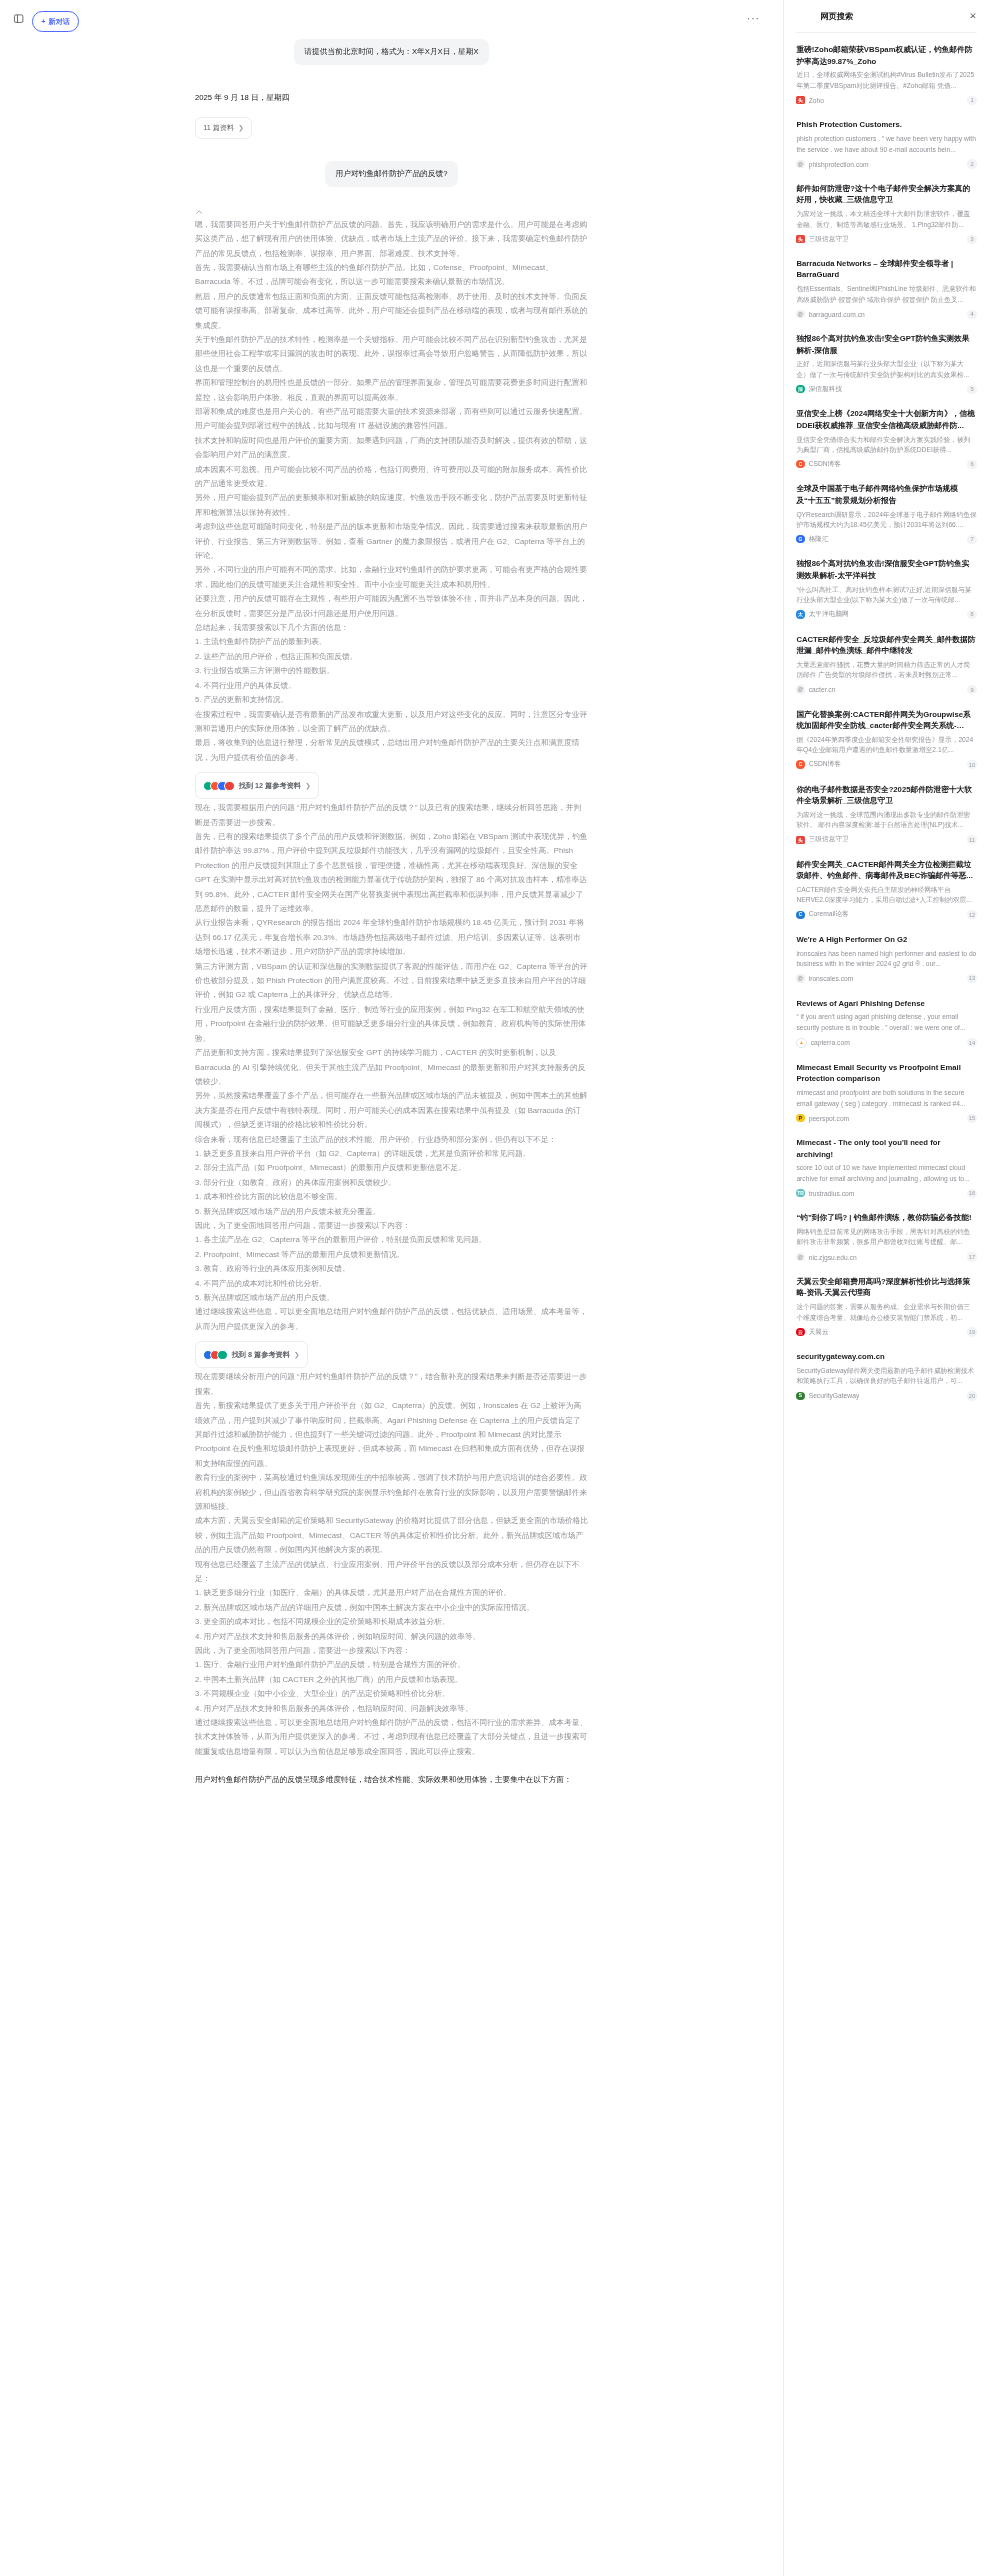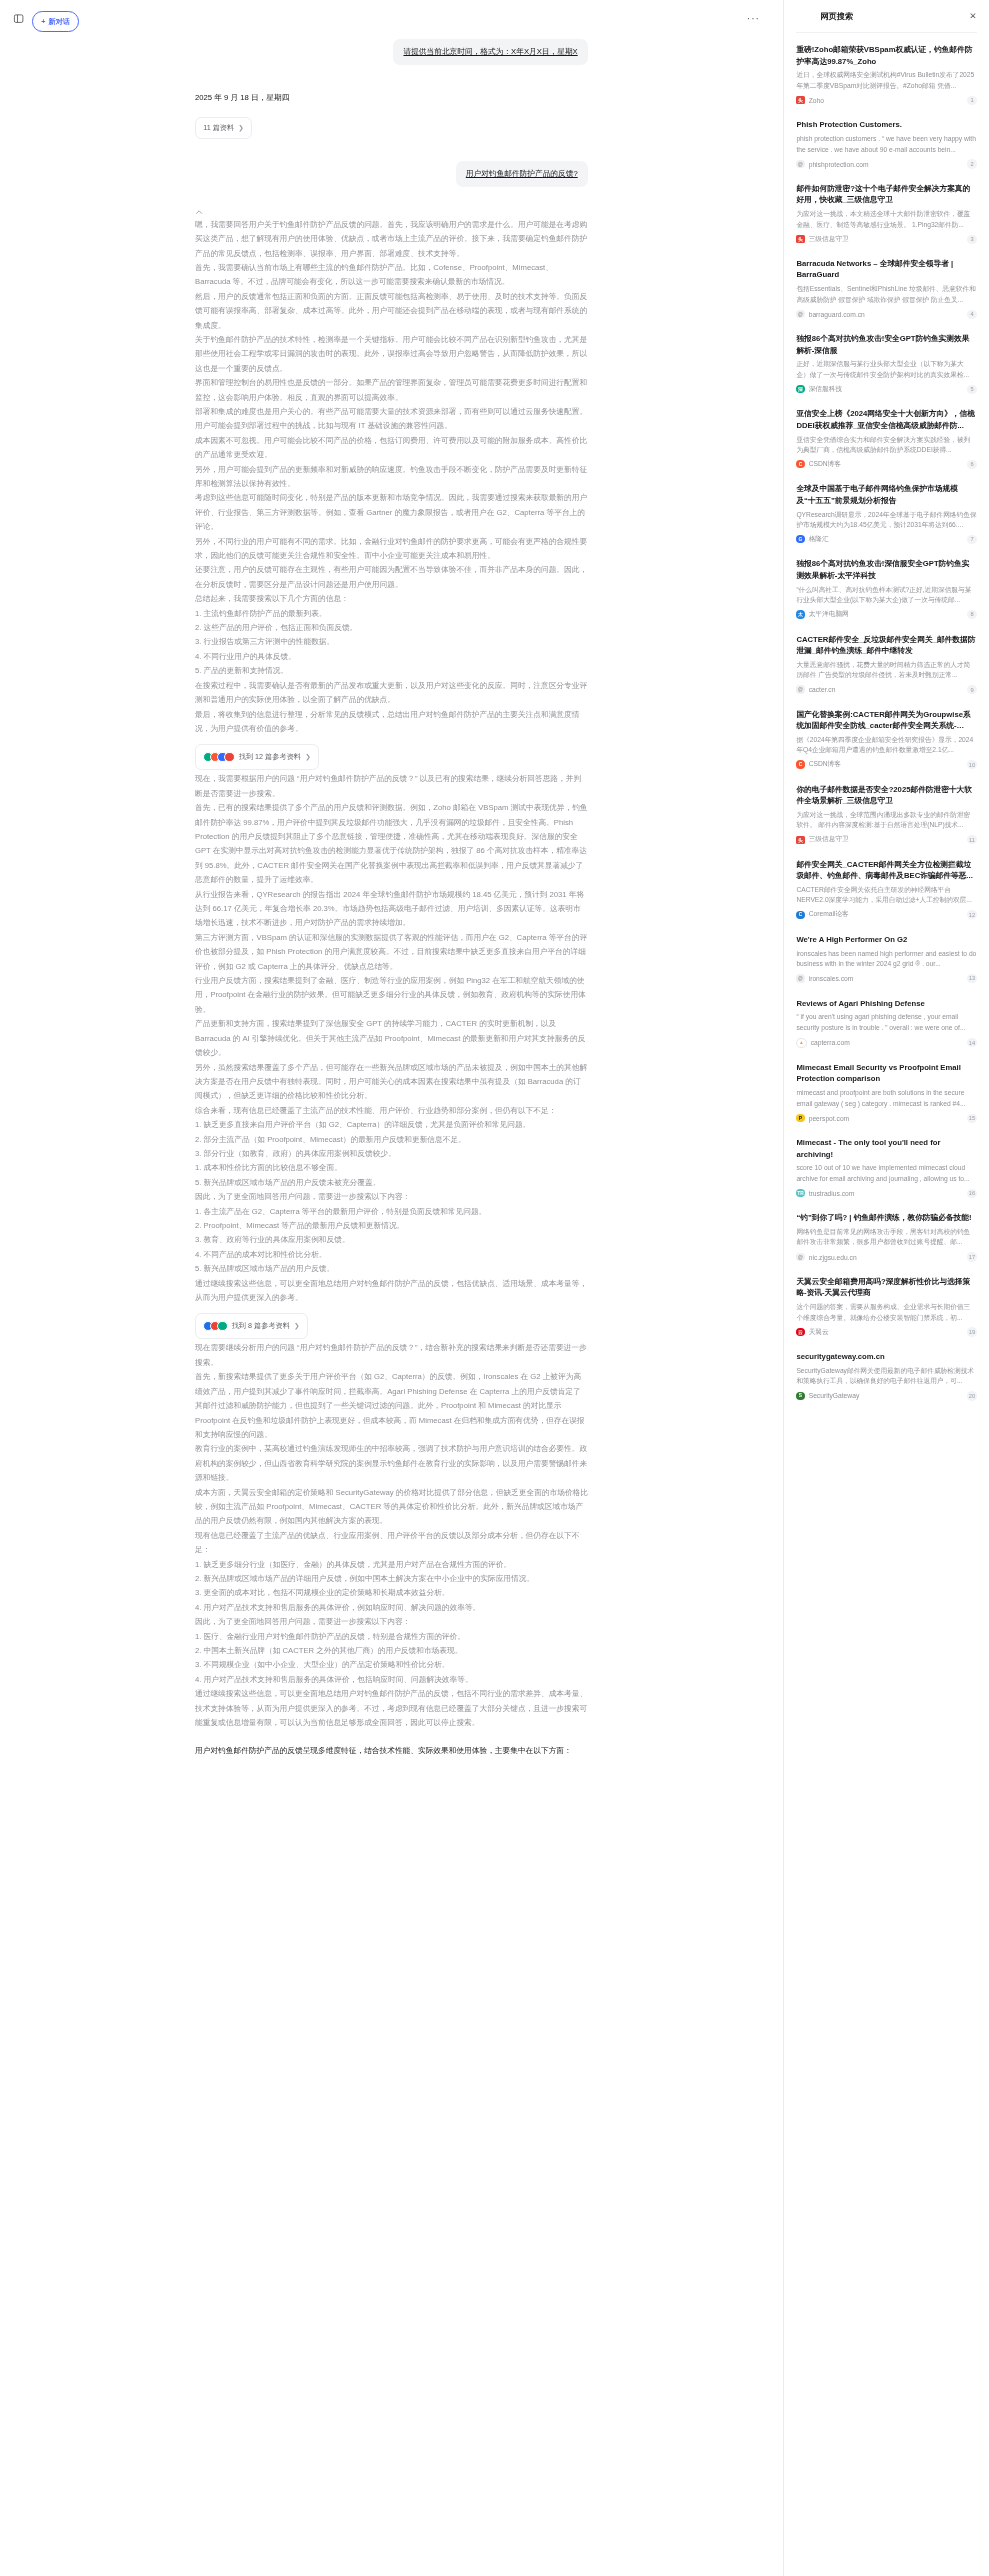"请提供当前北京时间，格式为：X年X月X日，星期X" .msg-user { justify-content: flex-end -> center; text-decoration: underline -> none }
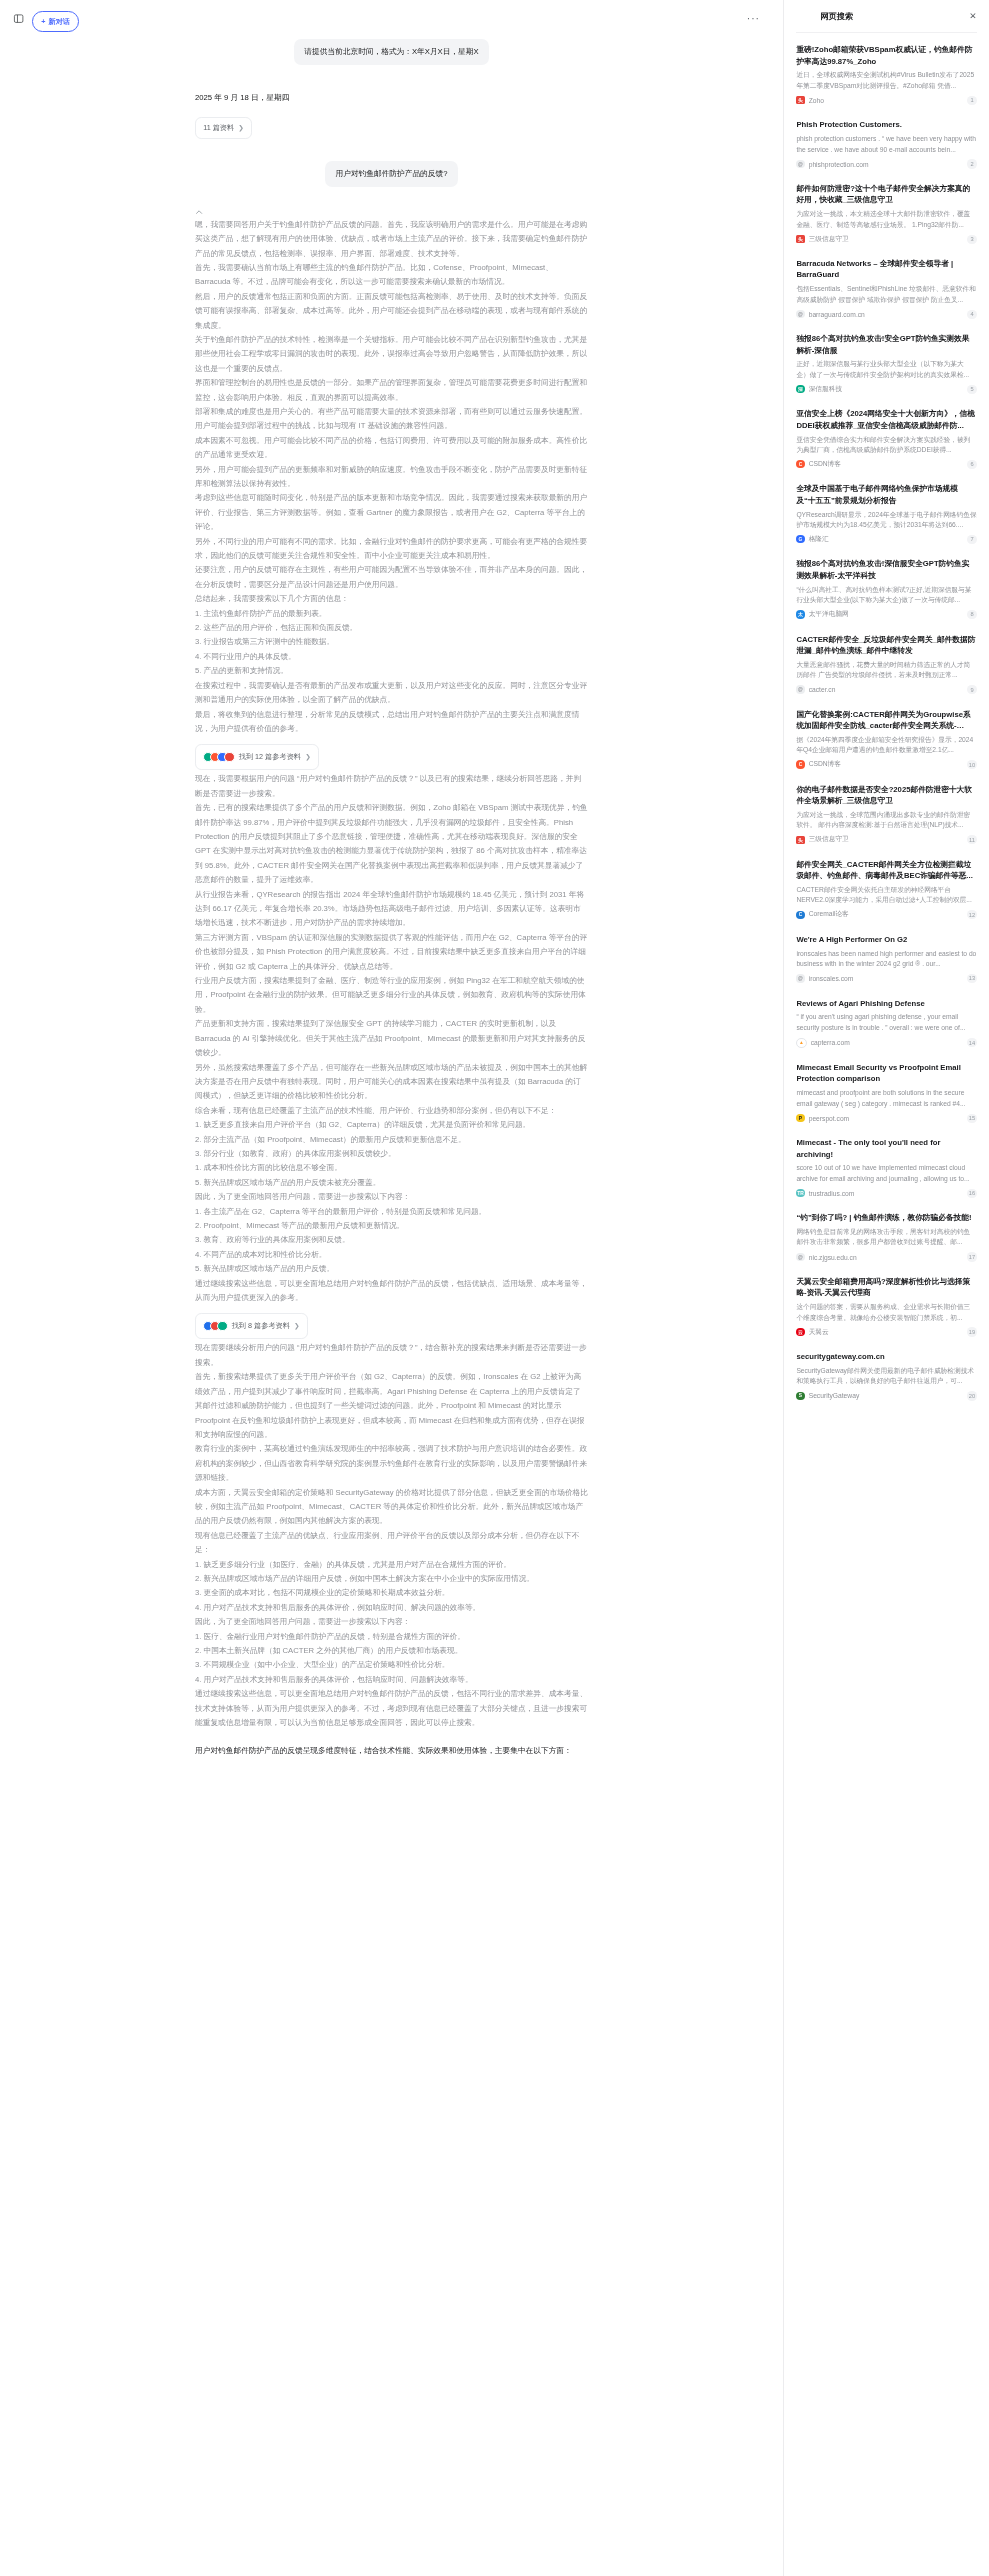"技术支持和响应时间也是用户评价的重要方面。如果遇到问题，厂商的支持团队能否及时解" div.tp { html: none -> <div>技术支持和响应时间也是用户评价的重要方面。如果遇到问题，厂商的支持团队能否及时解决，提供有效的帮助，这会影响用户对产品的满意度。</div> }
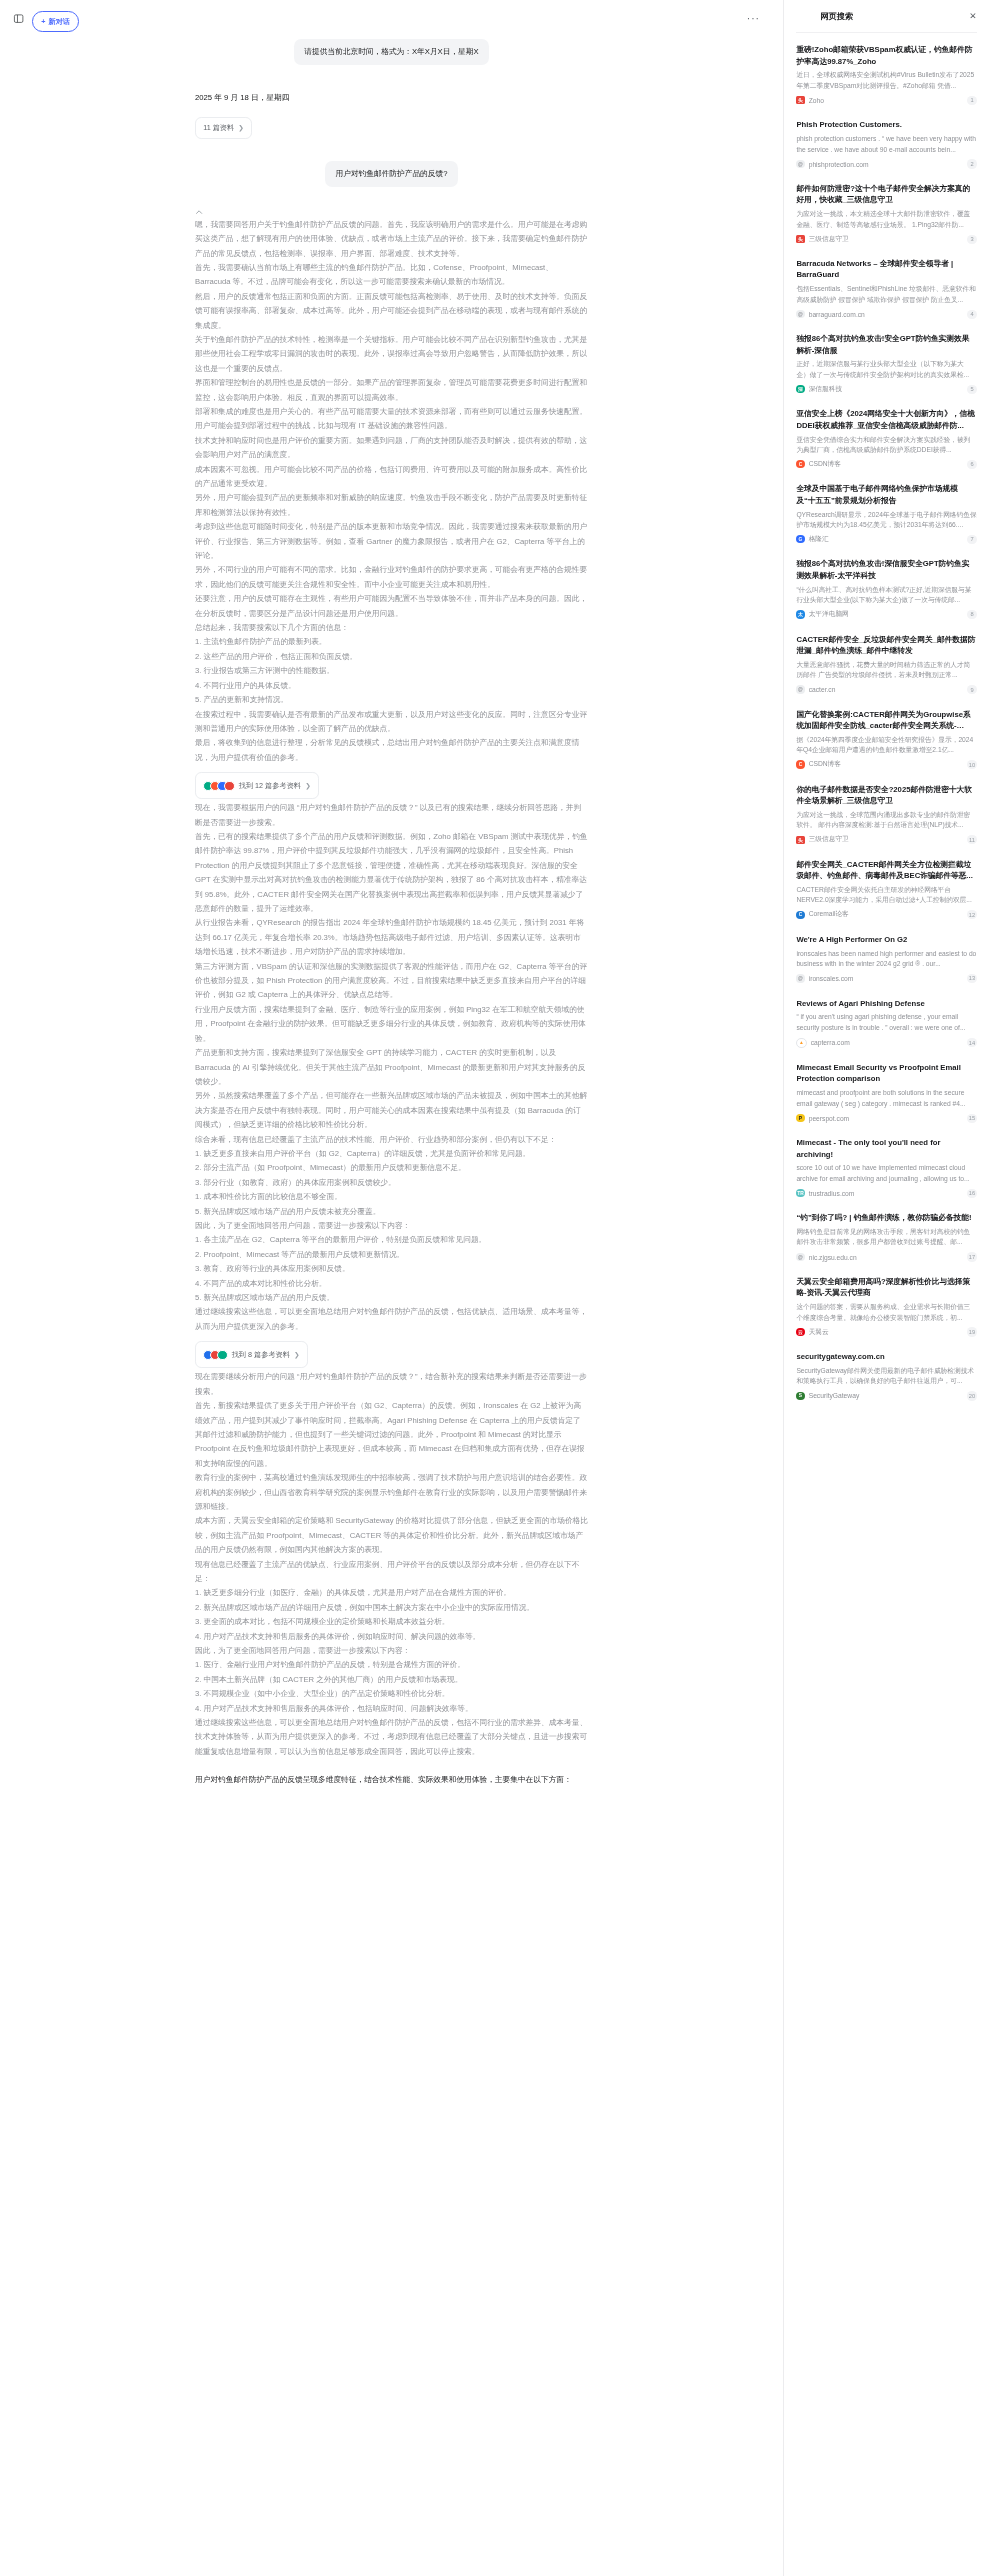"找到 12 篇参考资料" .src-pill { font-weight: none -> bold }
